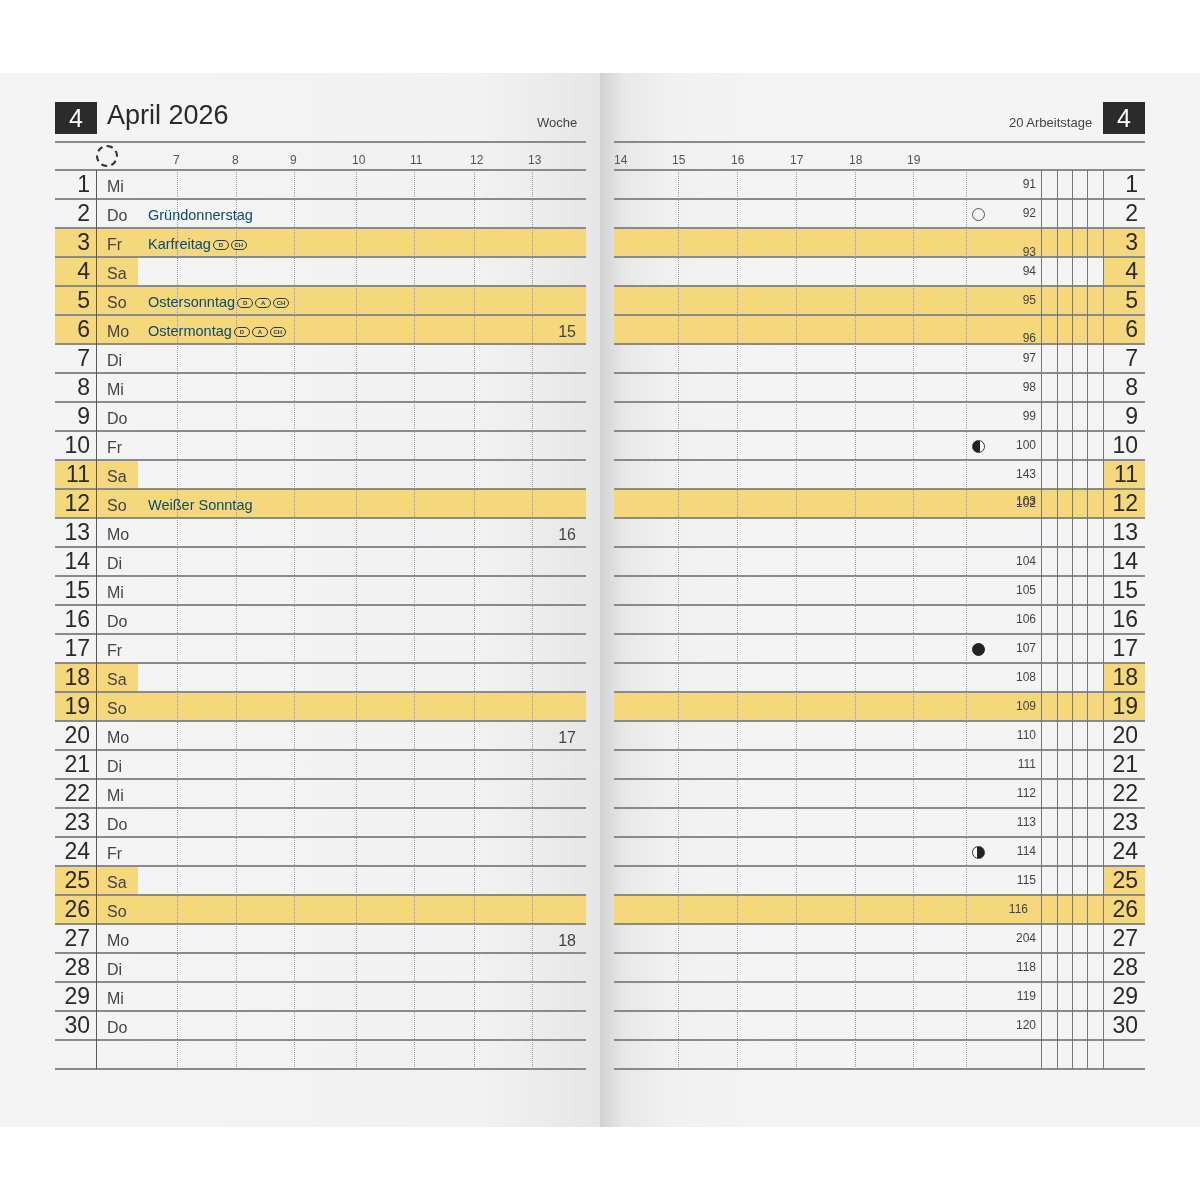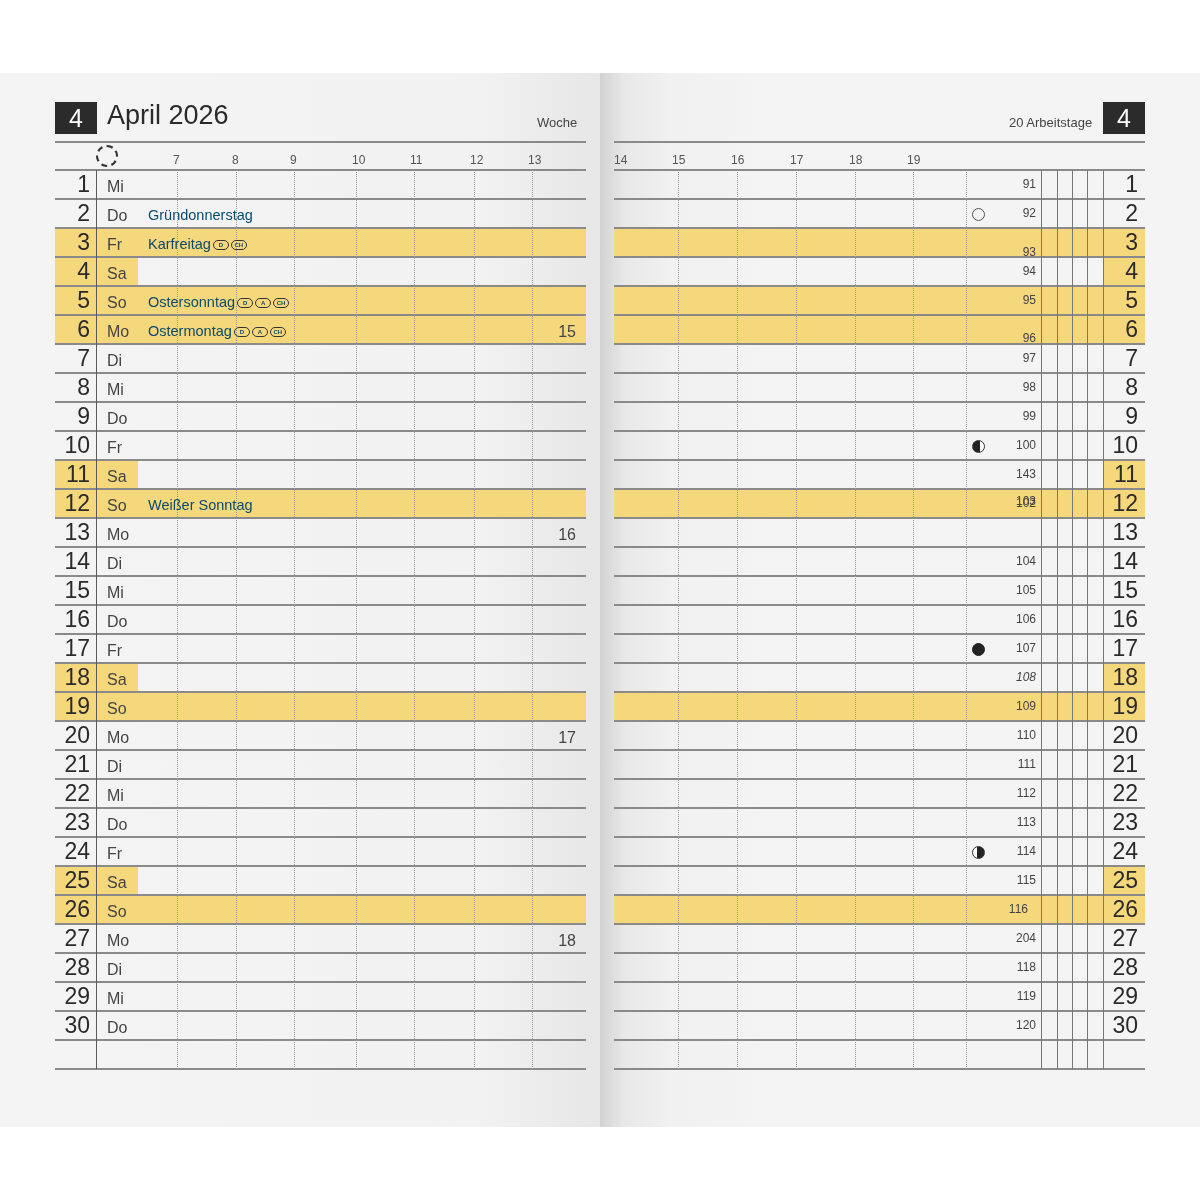"108" div.doy { font-style: italic -> none }
